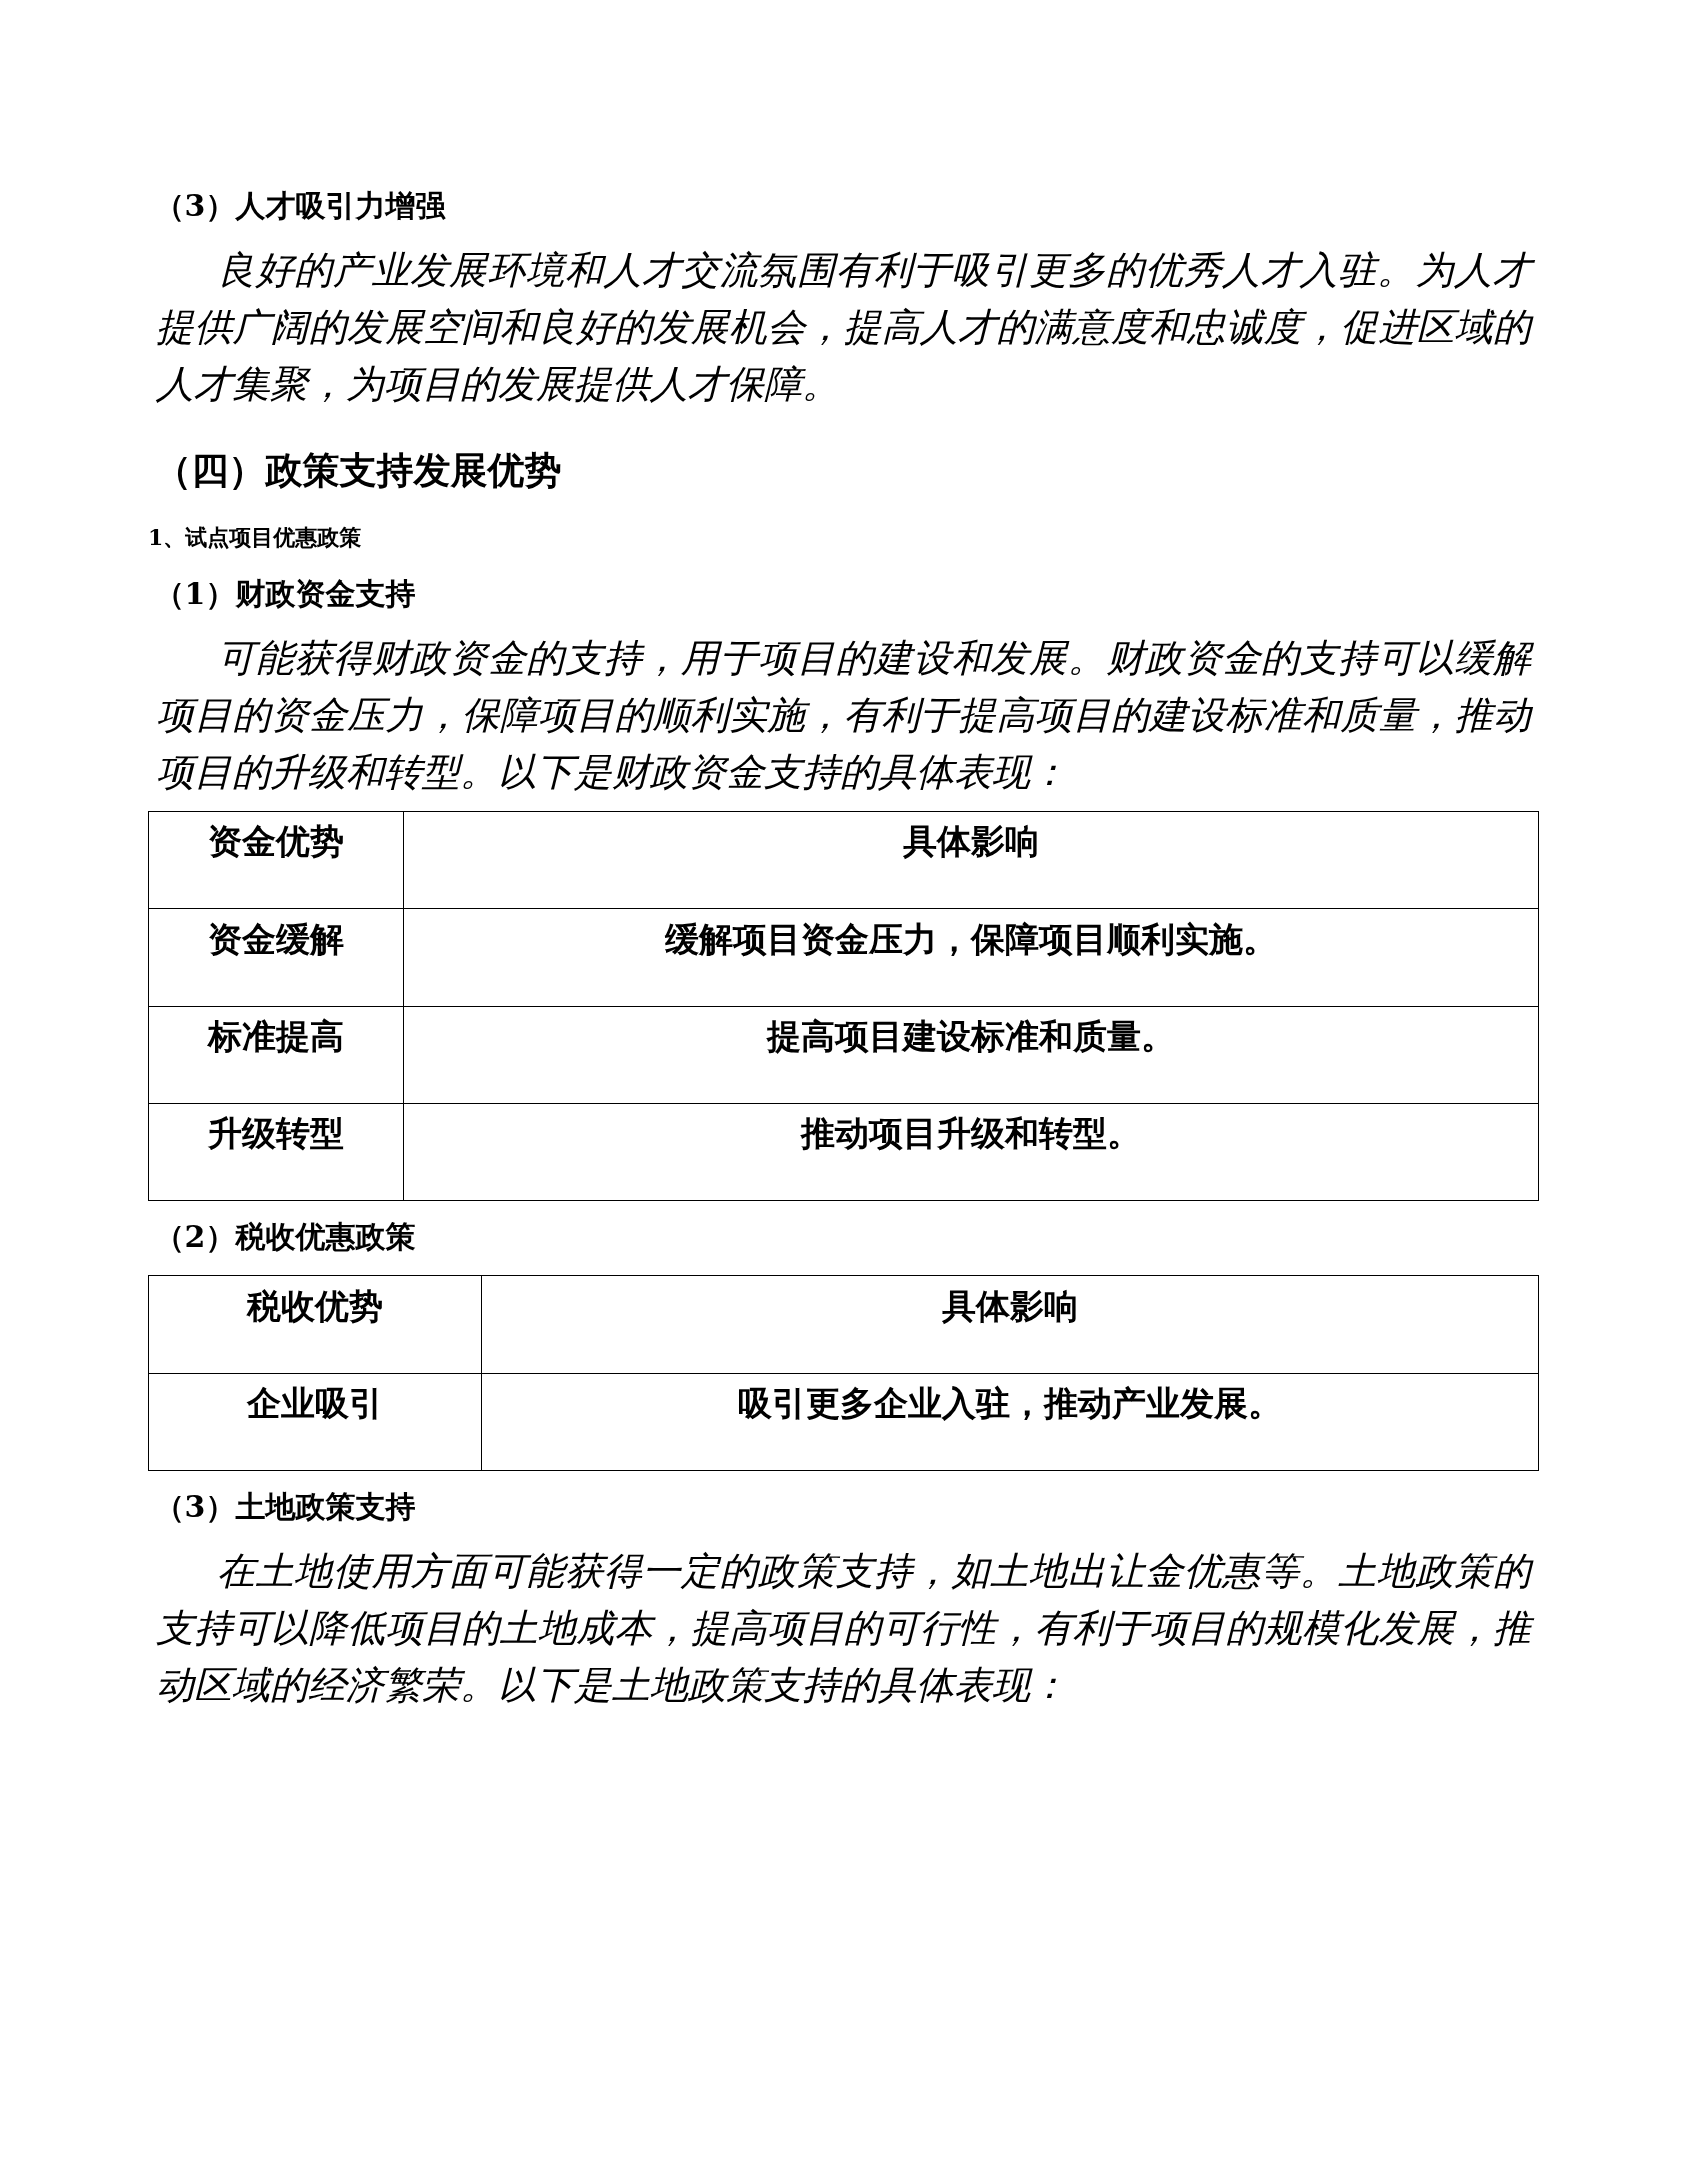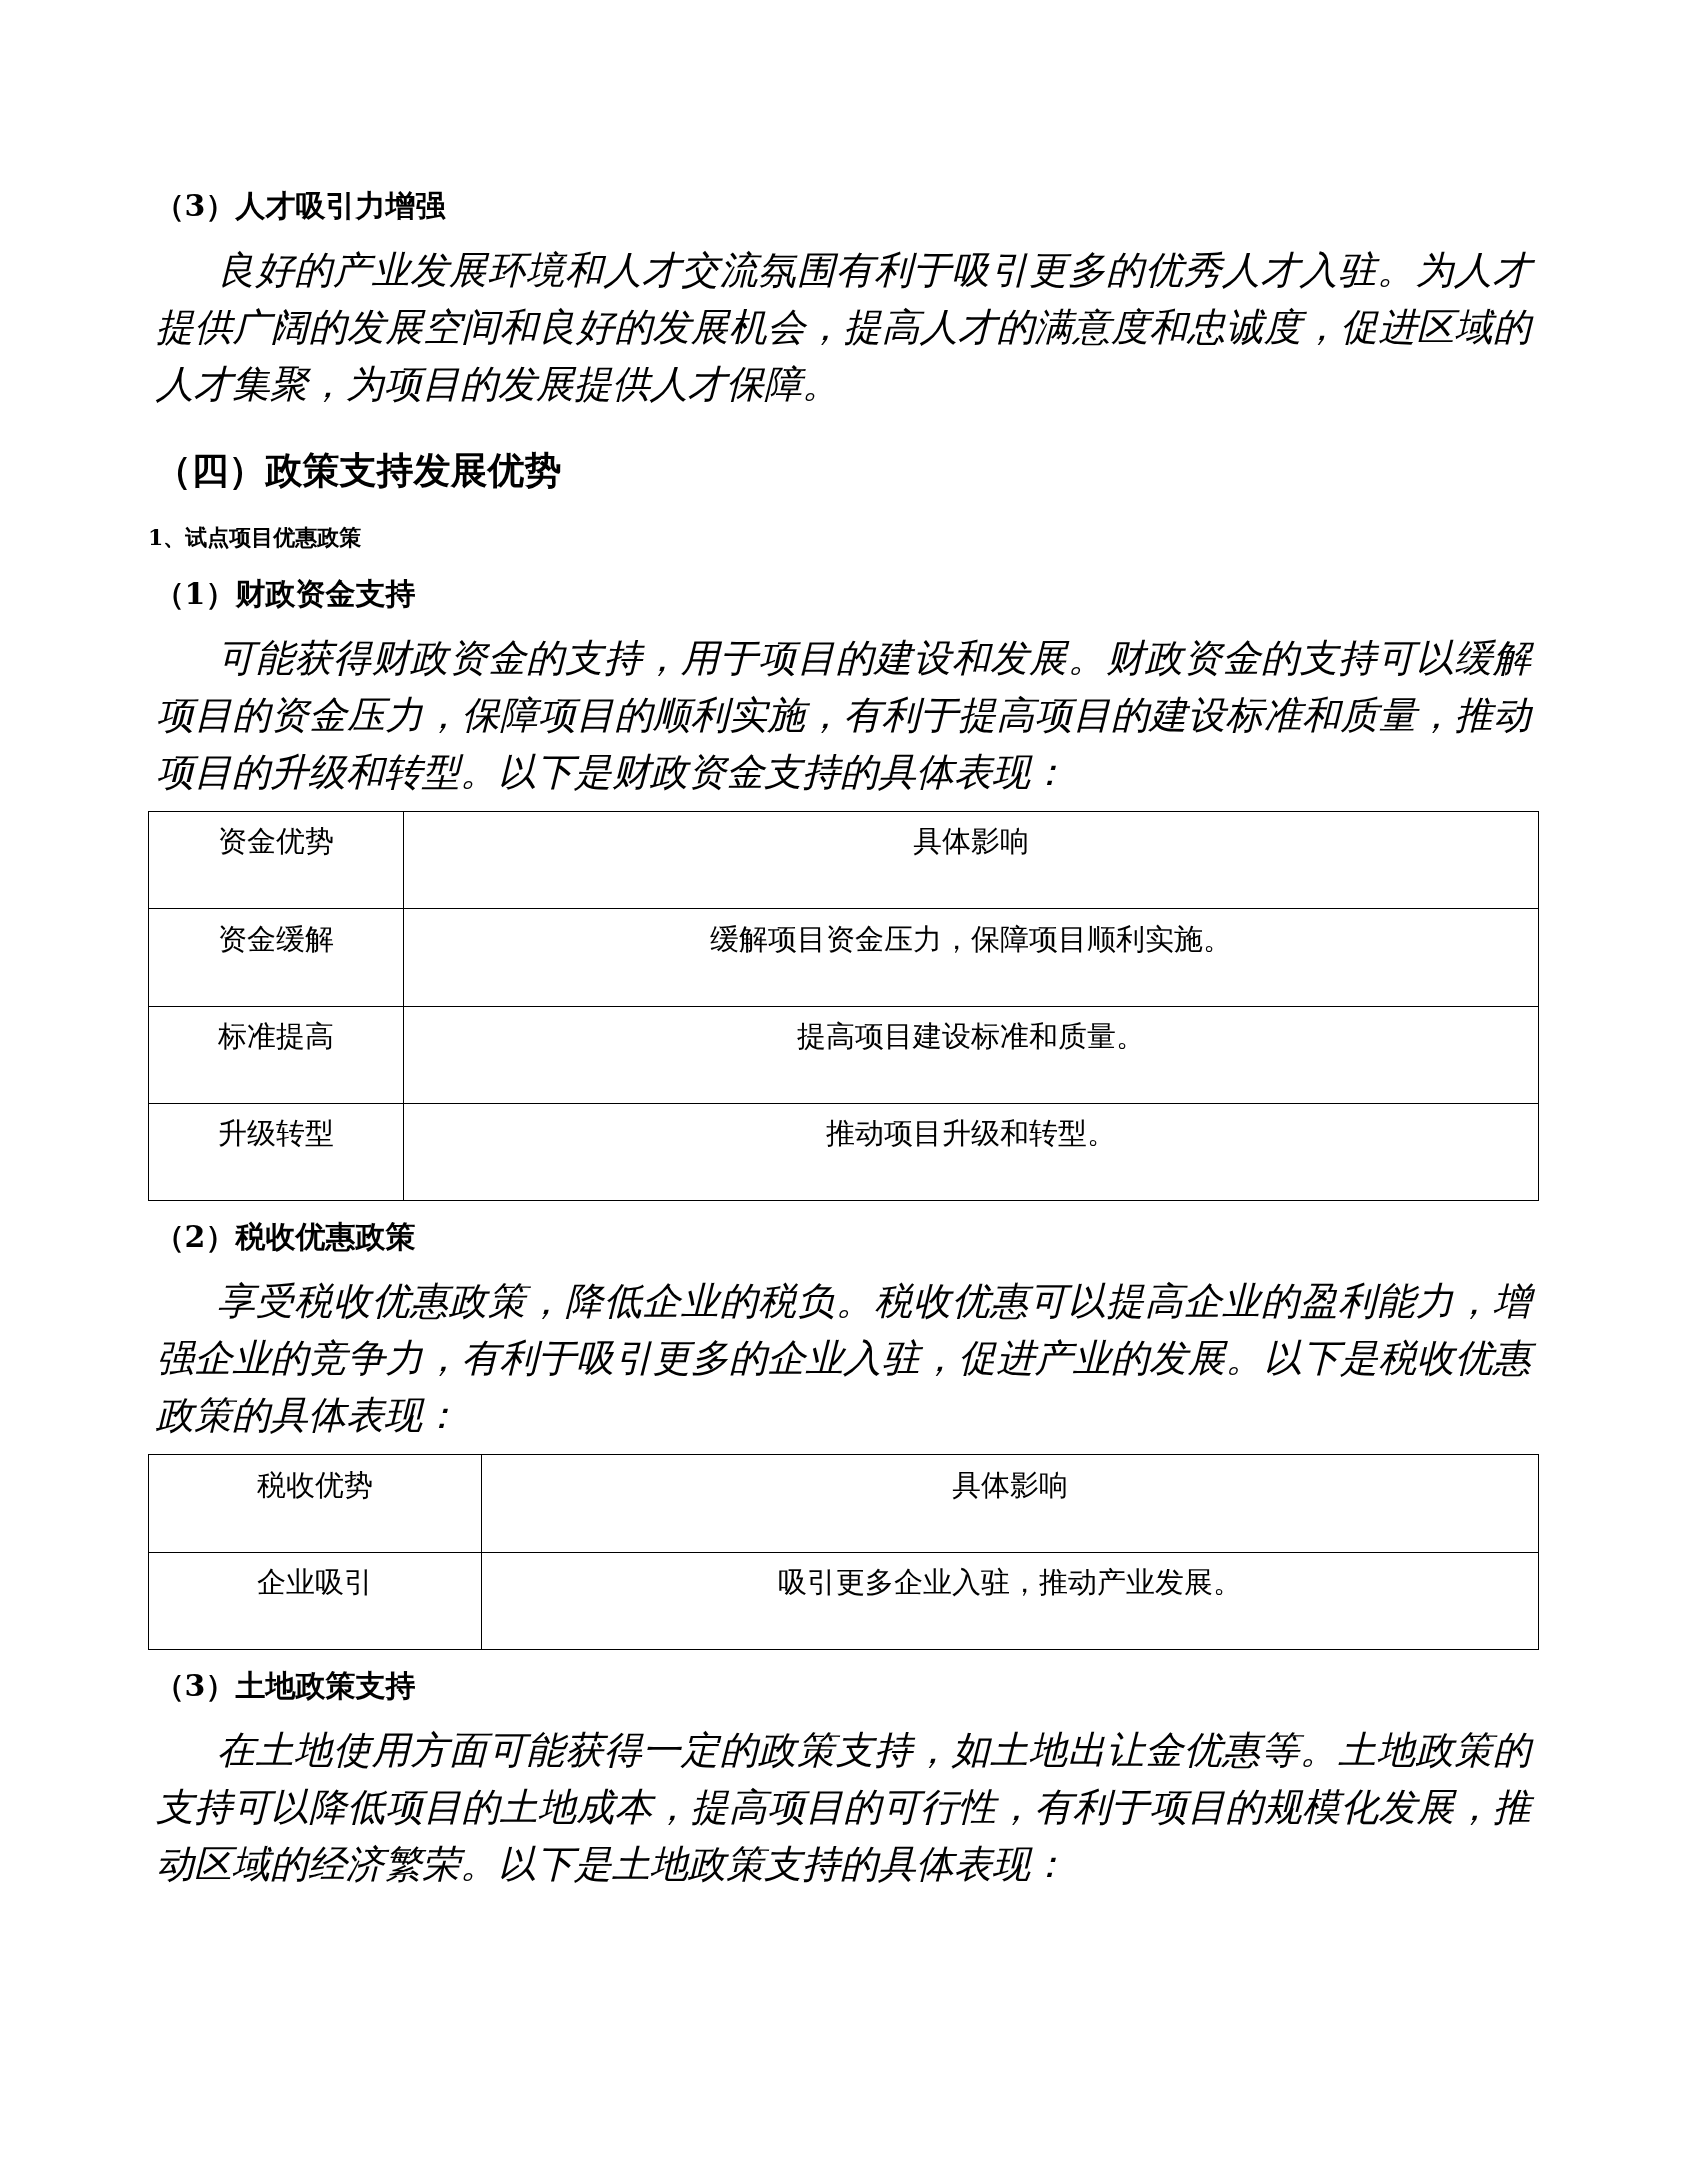"资金优势" table.doc-table td { font-size: 29px -> 34px; font-weight: none -> bold }
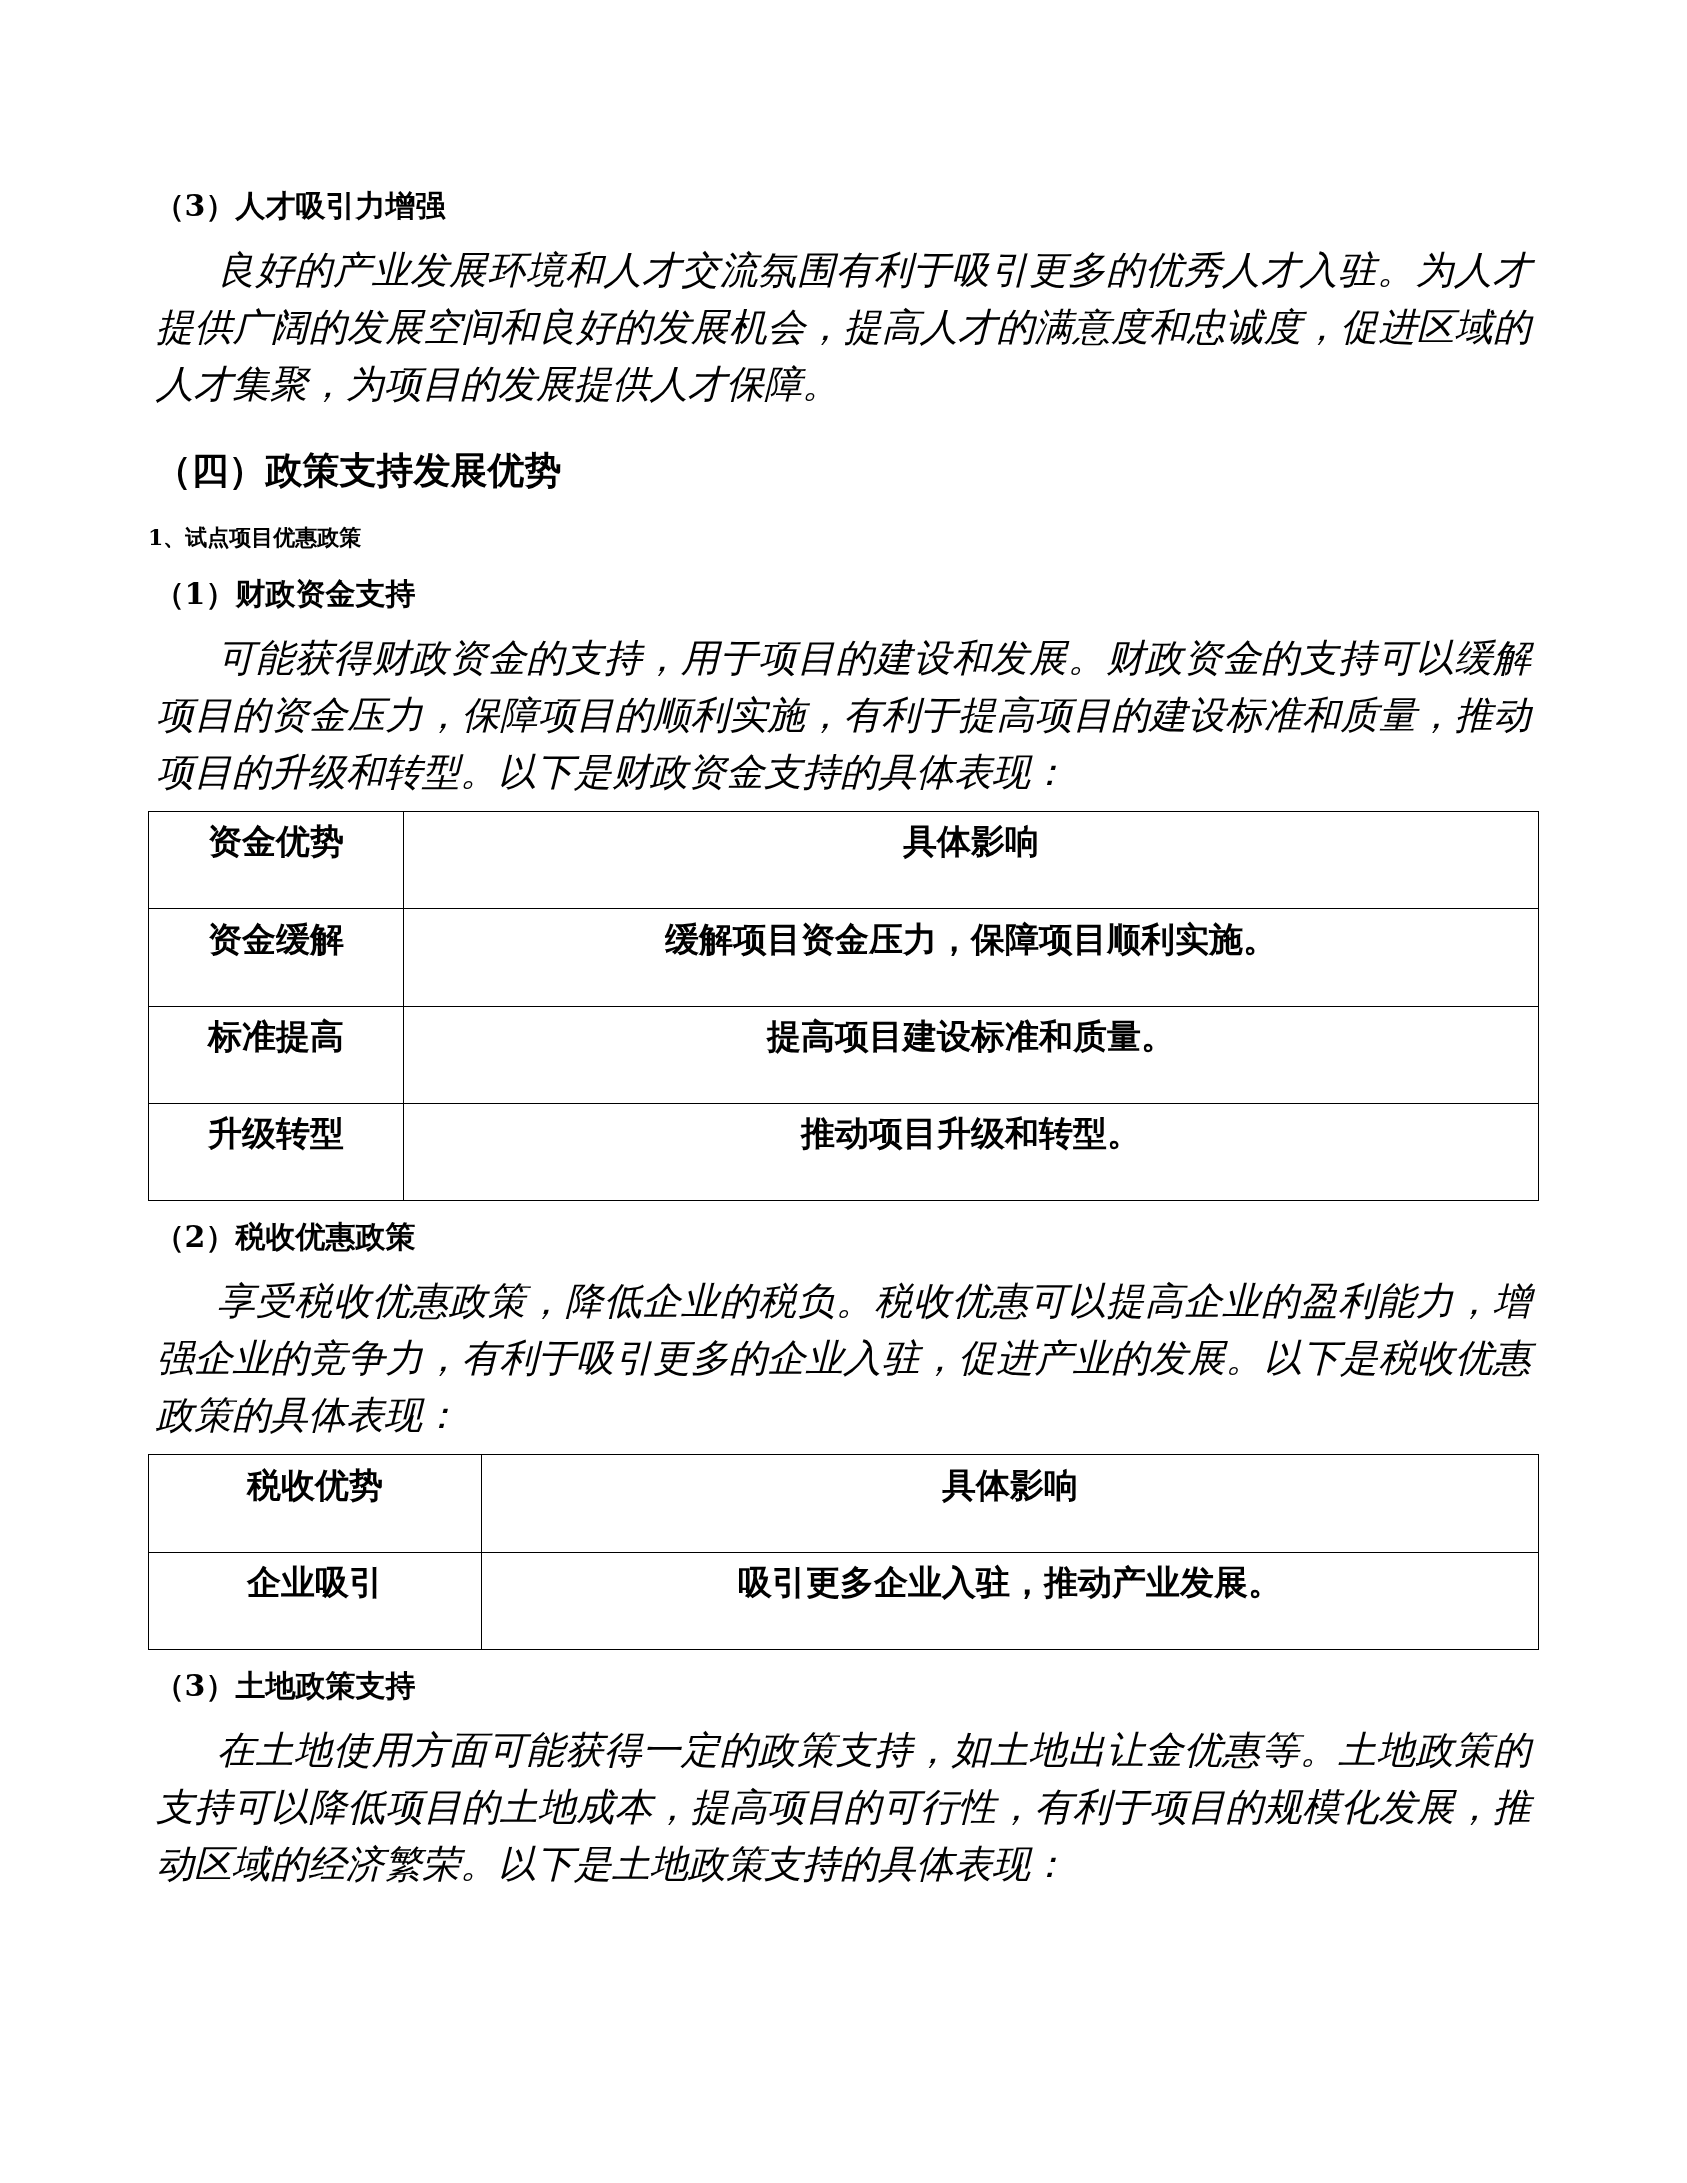"享受税收优惠政策，降低企业的税负。税收优惠可以提高企业的盈利能力，增强企业的竞争" p.para { html: <p>享受税收优惠政策，降低企业的税负。税收优惠可以提高企业的盈利能力，增强企业的竞争力，有利于吸引更多的企业入驻，促进产业的发展。以下是税收优惠政策的具体表现：</p> -> none }
